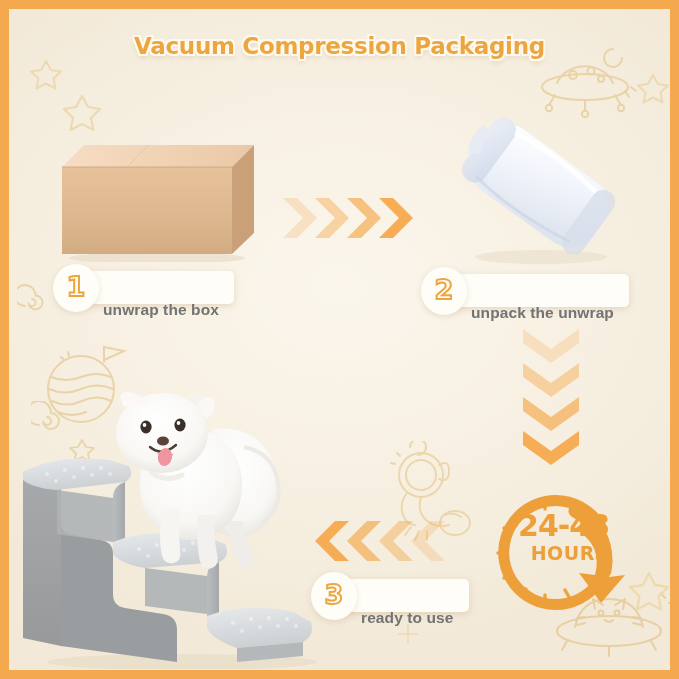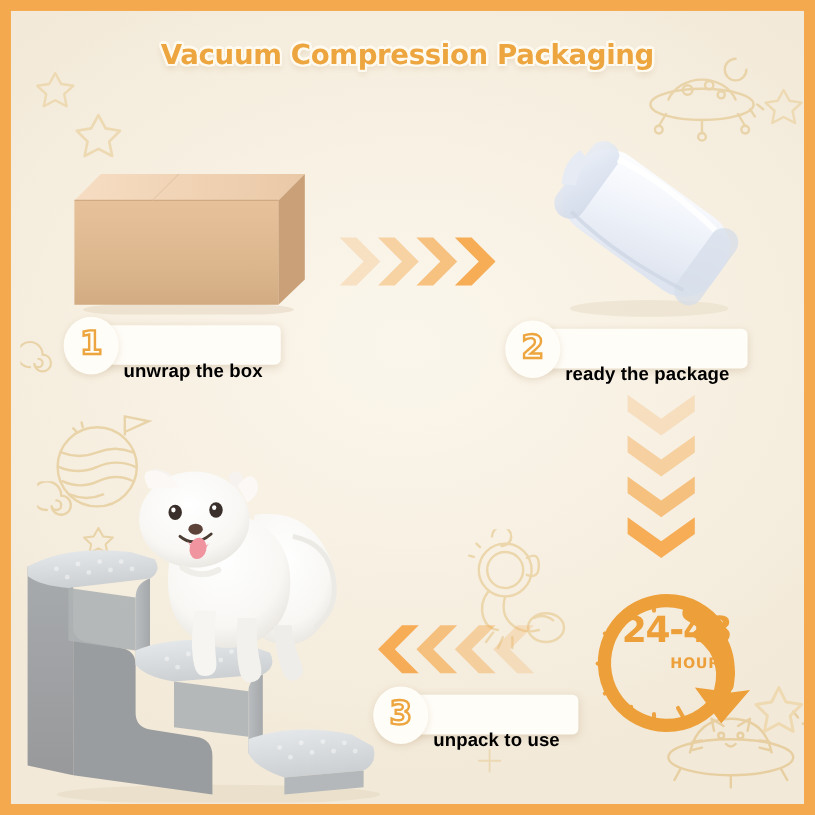"unwrap the box" .step-text { color: #000000 -> #737373 }
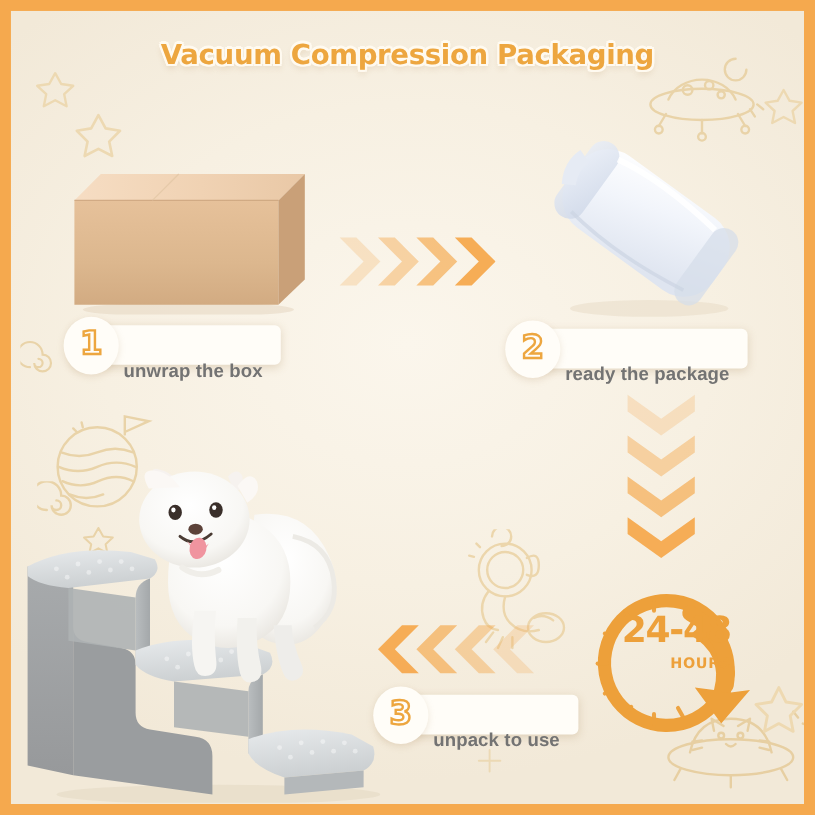"ready the package" span.step-text { text: ready the package -> unpack the unwrap }
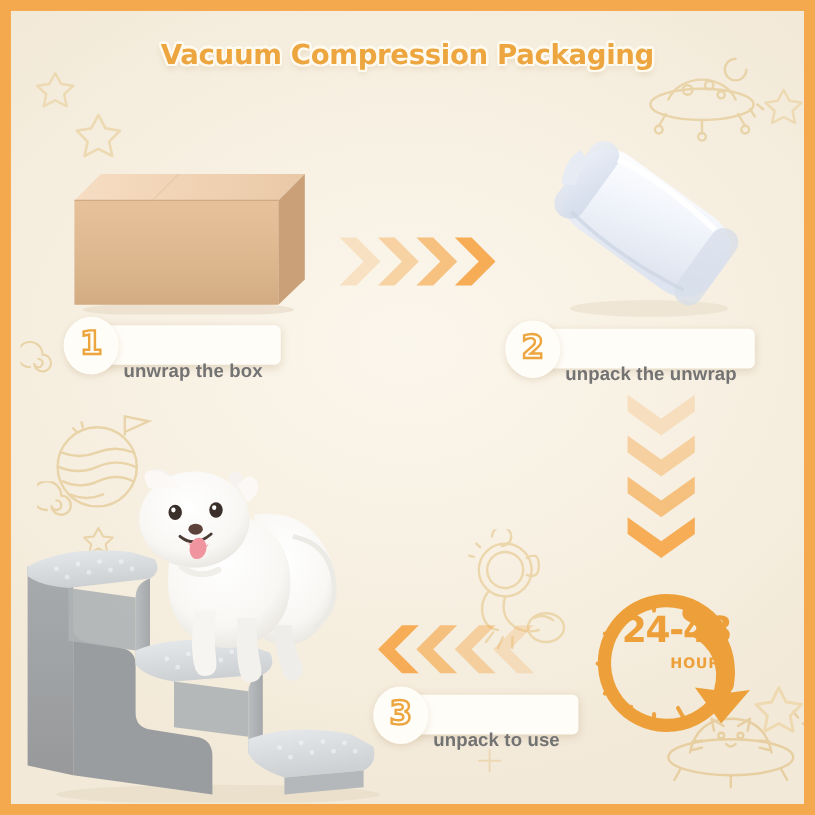"HOURS" .clock-small { font-size: 12px -> 19px }
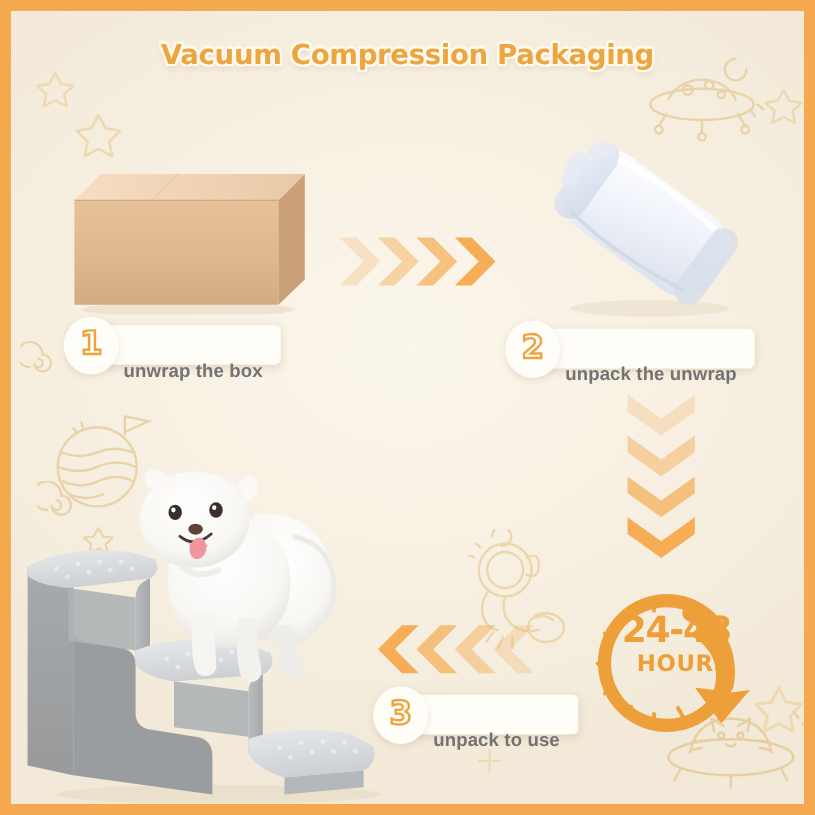"unpack to use" span.step-text { text: unpack -> ready }
